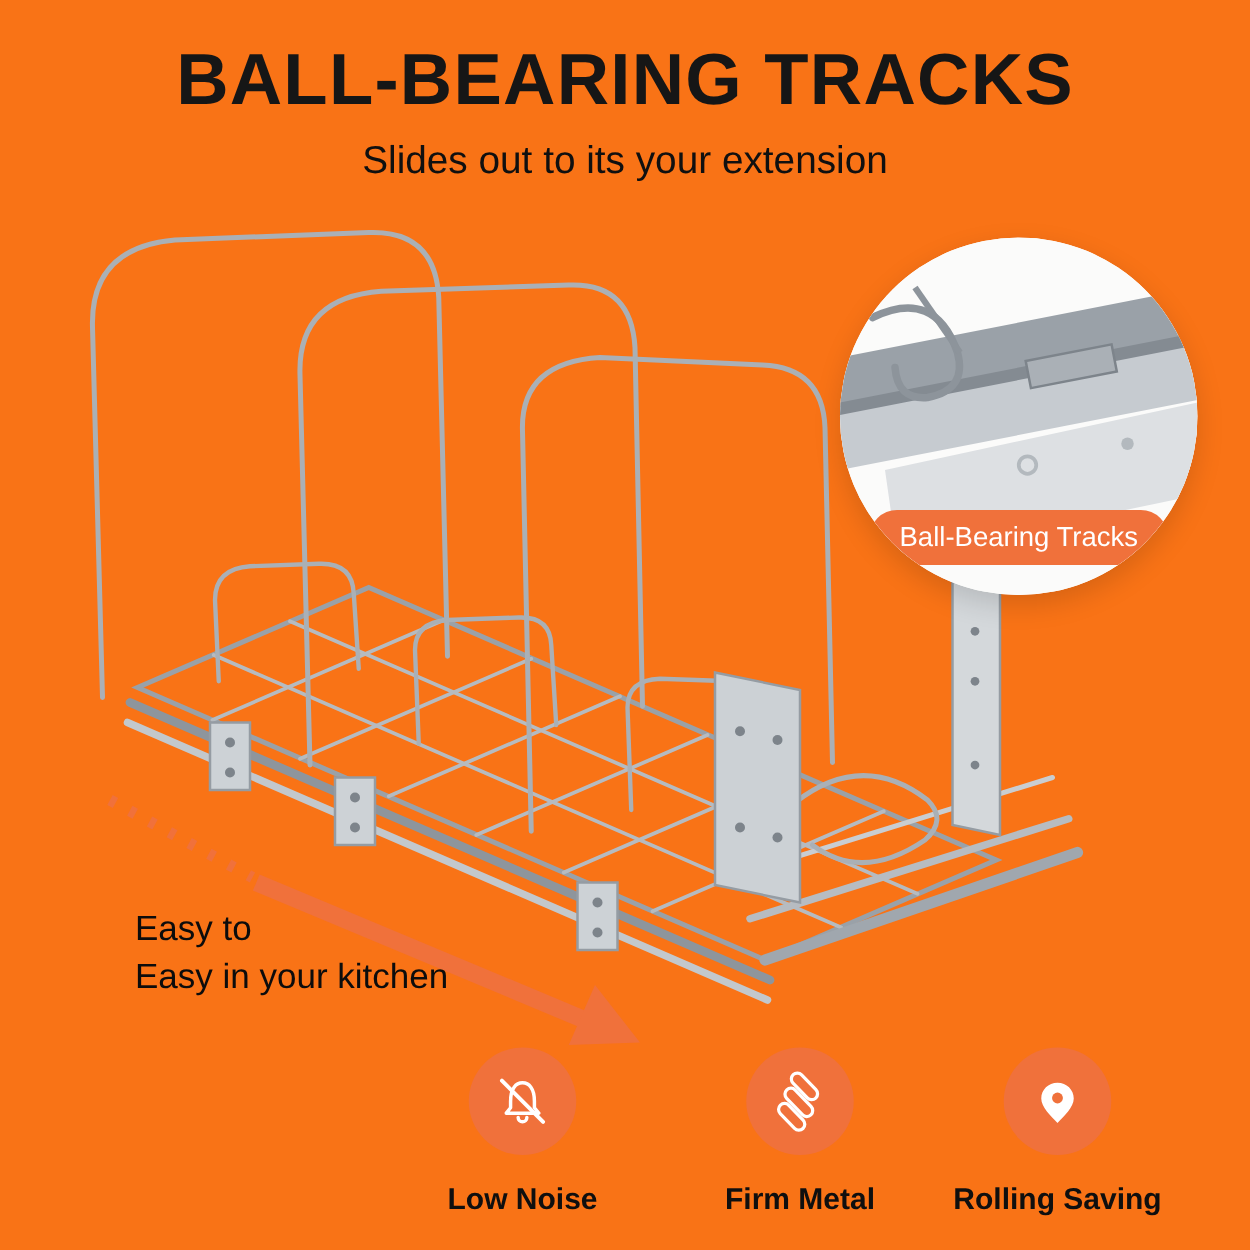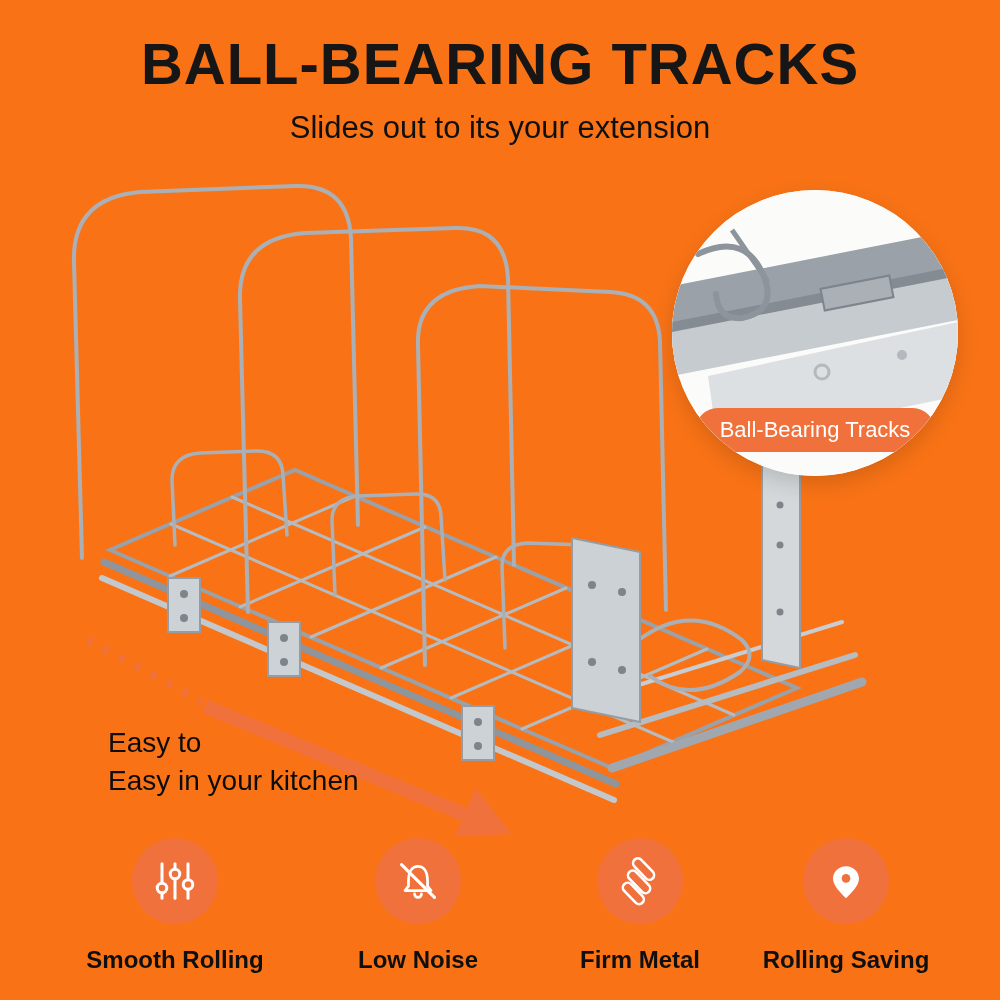"Smooth Rolling" div.feature { html: <div> <div> <svg> <g> <line></line> <line></line> <line></line> <circle></circle> <circle></circle> <circle></circle> </g> </svg> </div> <div>Smooth Rolling</div> </div> -> none }
